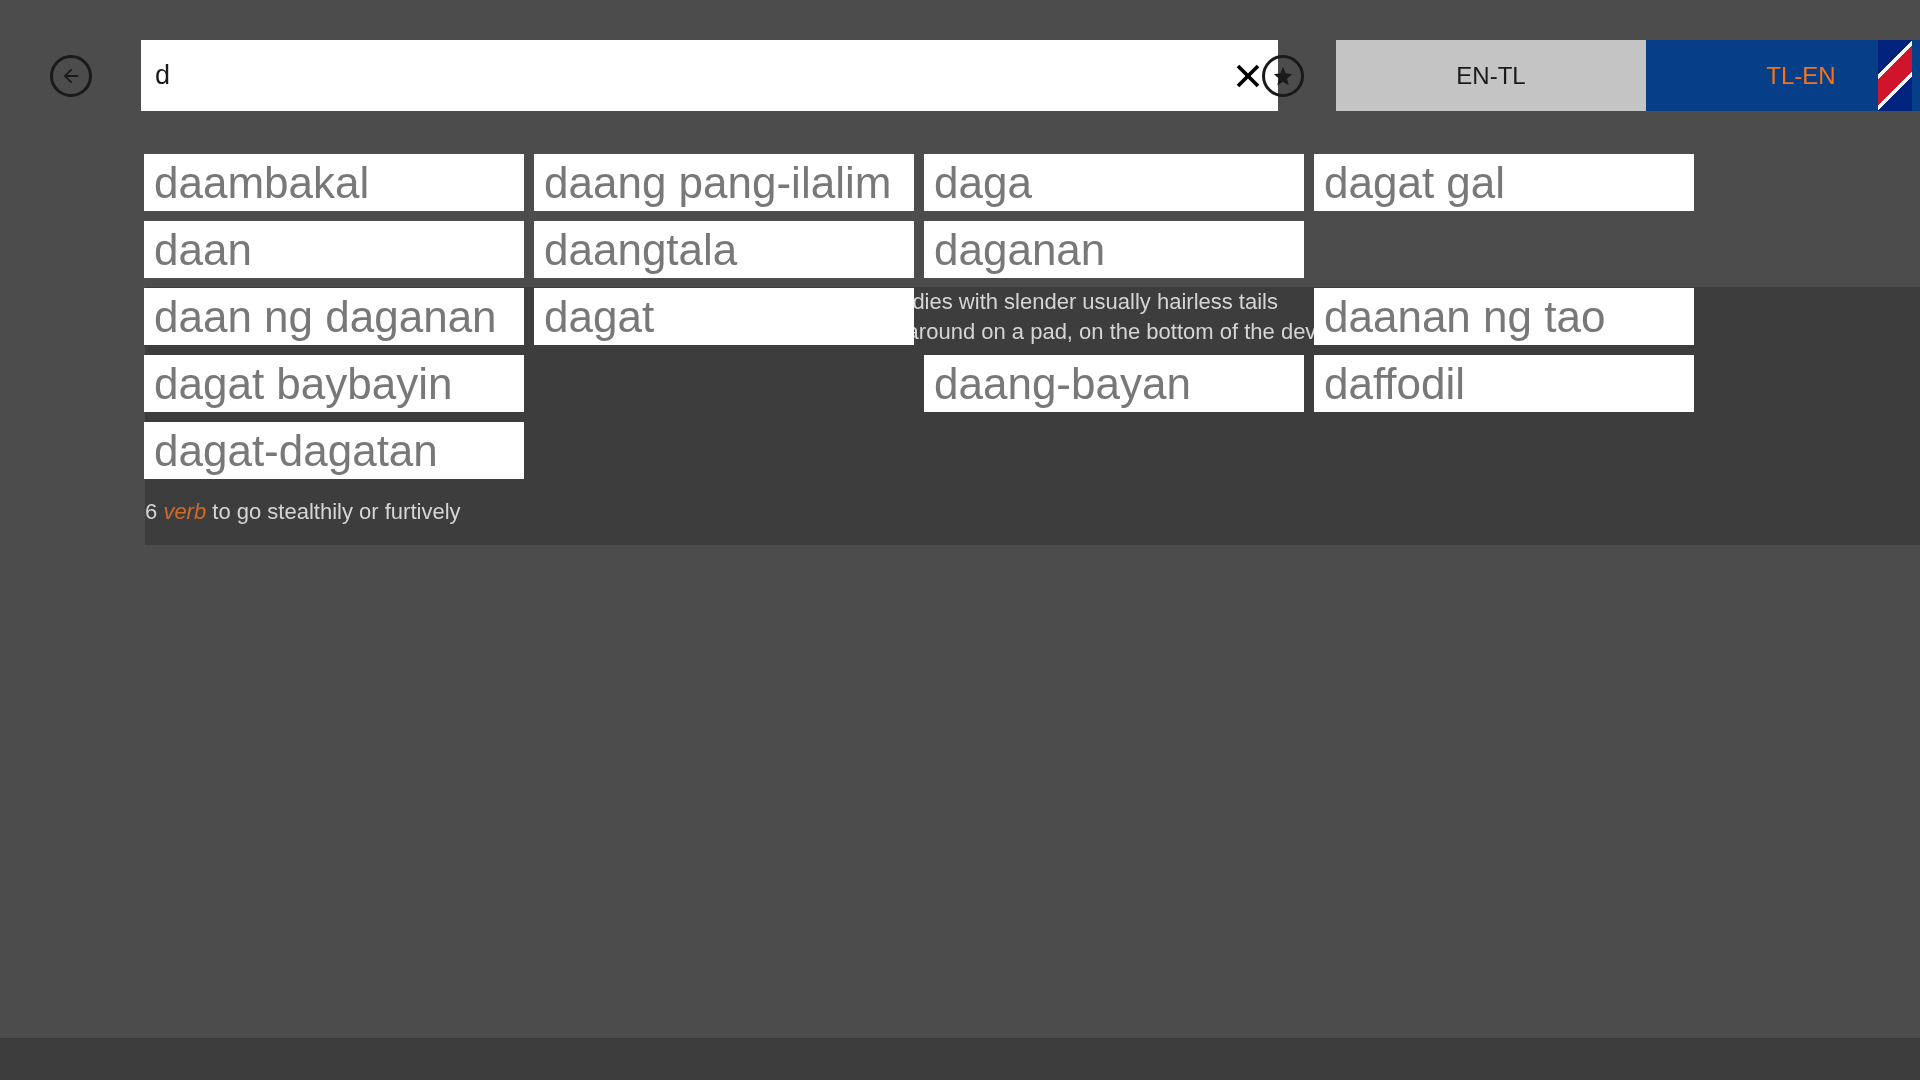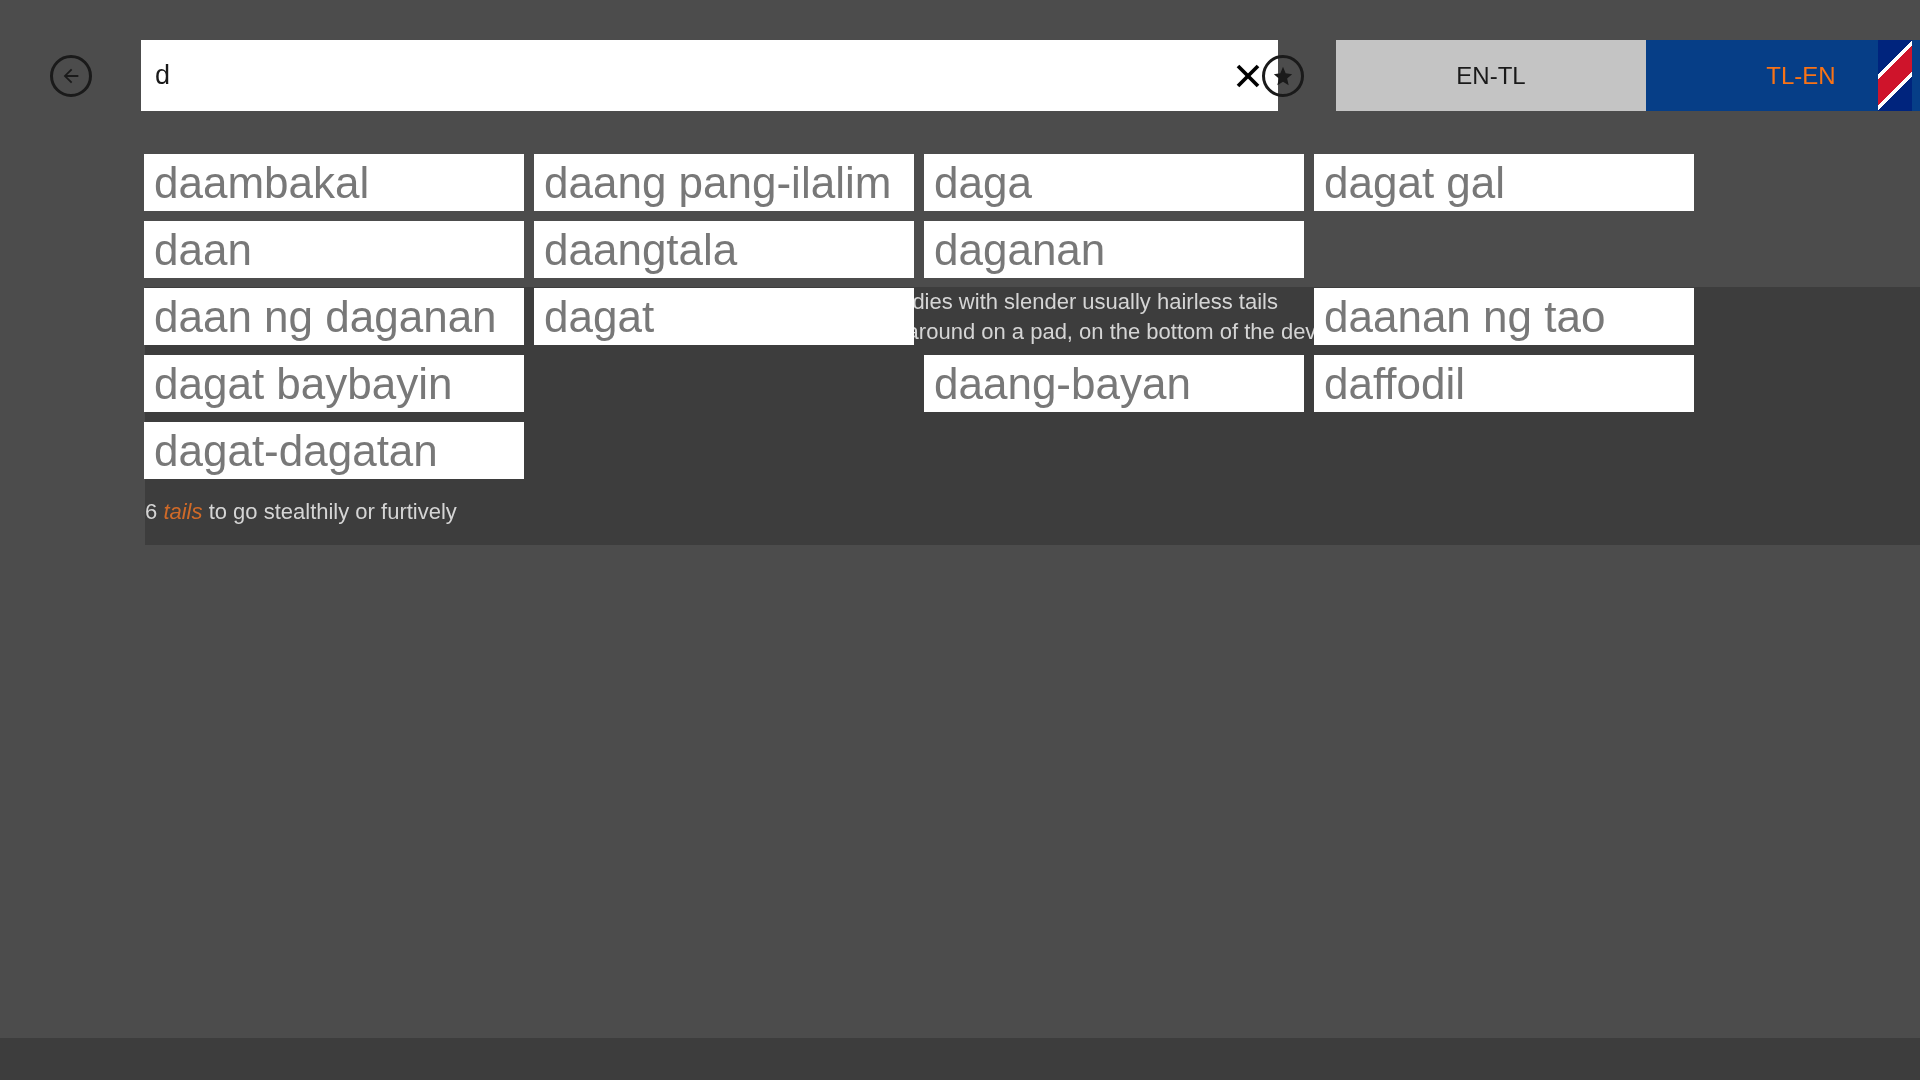"tails" span.pos { text: tails -> verb }
